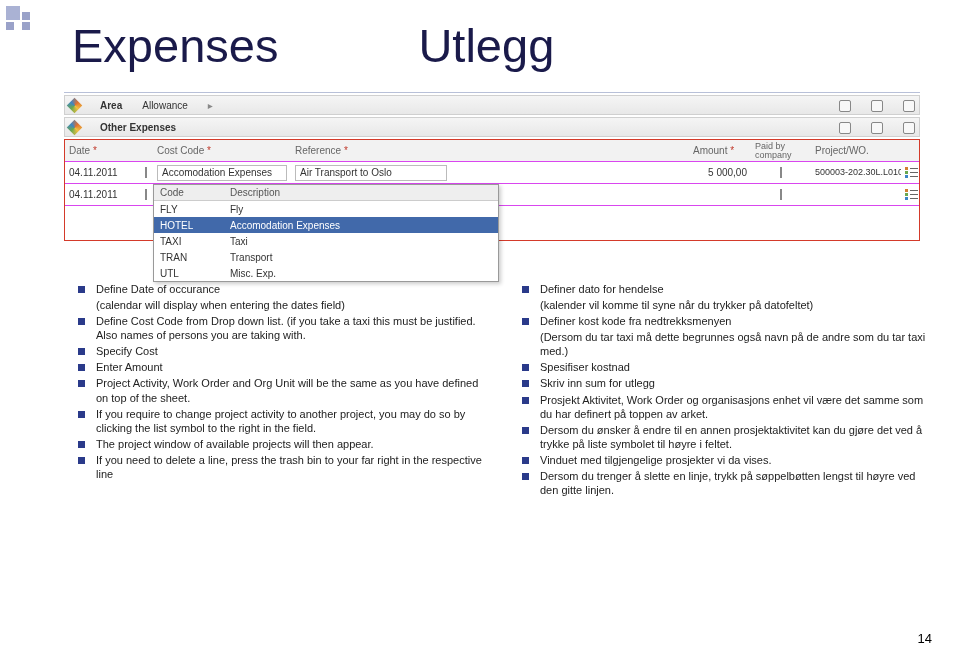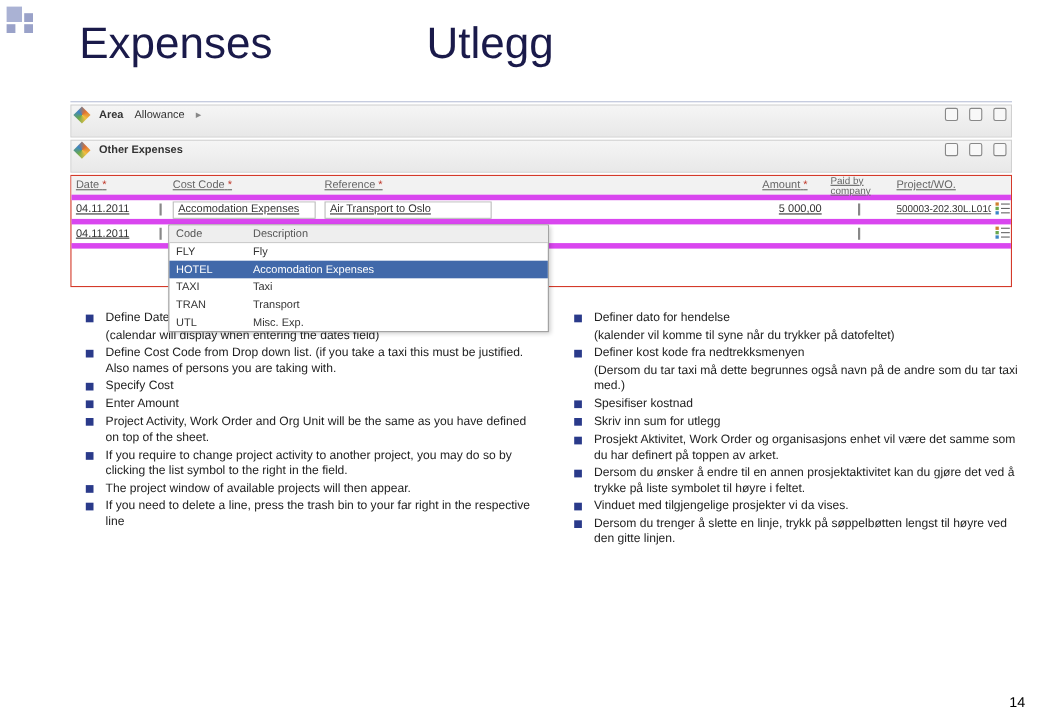"Expenses" .title-row { font-size: 40px -> 47px }
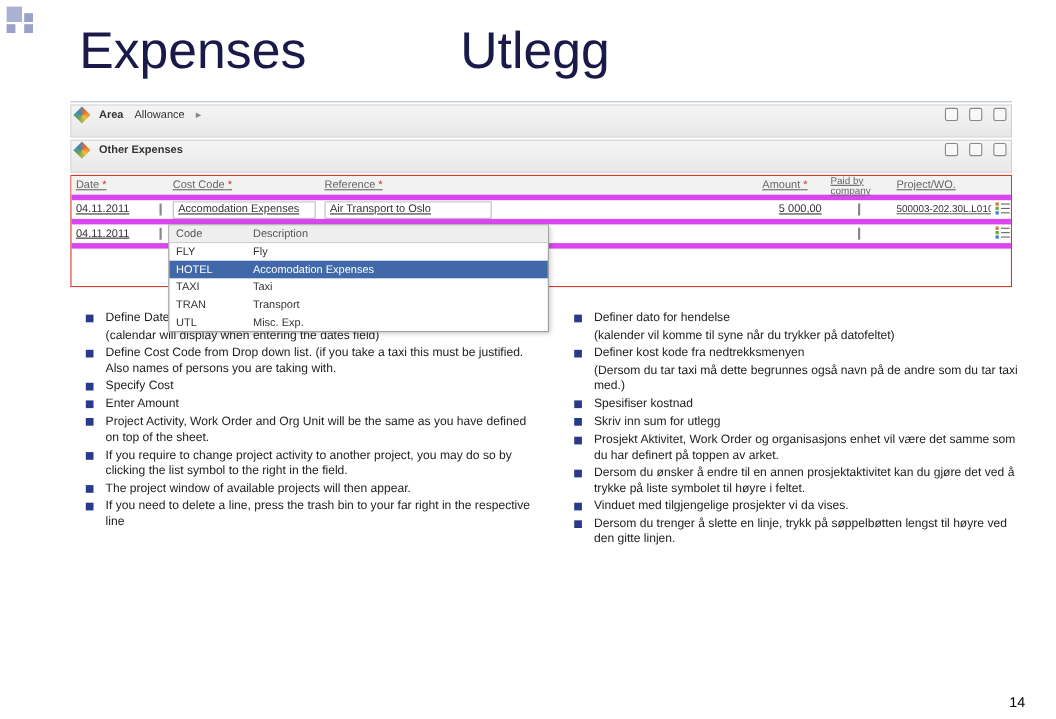"Area" .section-bar { align-items: flex-end -> flex-start; gap: 10px -> 20px; padding: 14px 4px -> 4px 4px }
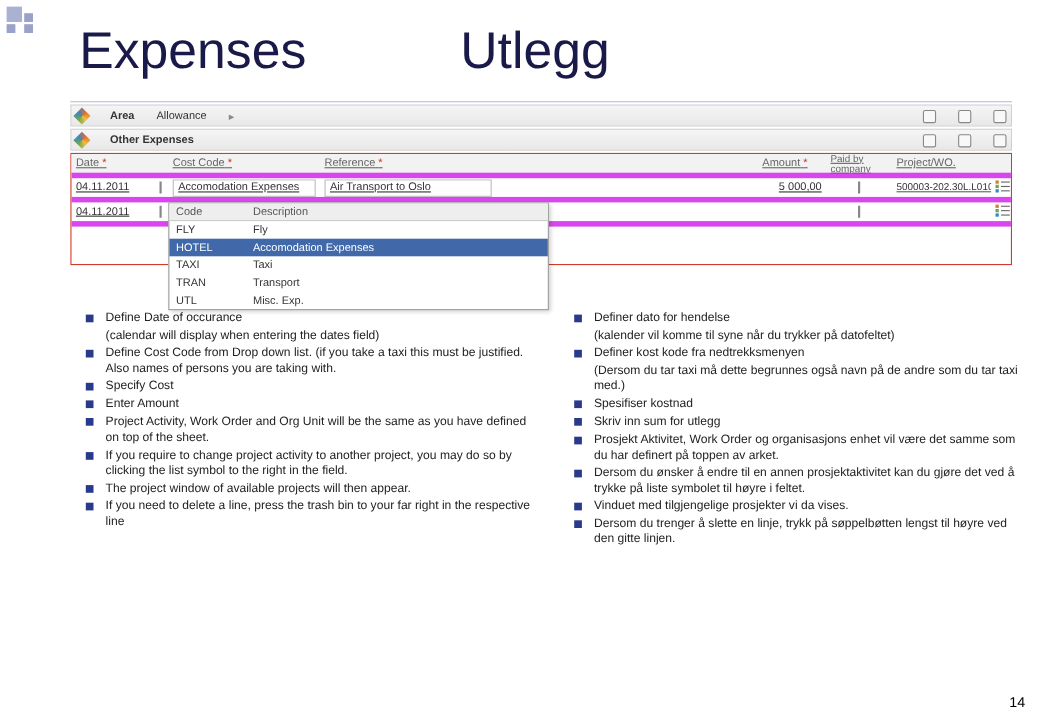"Date *" .thead, .trow { border-bottom: 5px solid #d946ef -> 1px solid #d946ef; text-decoration: underline -> none }
